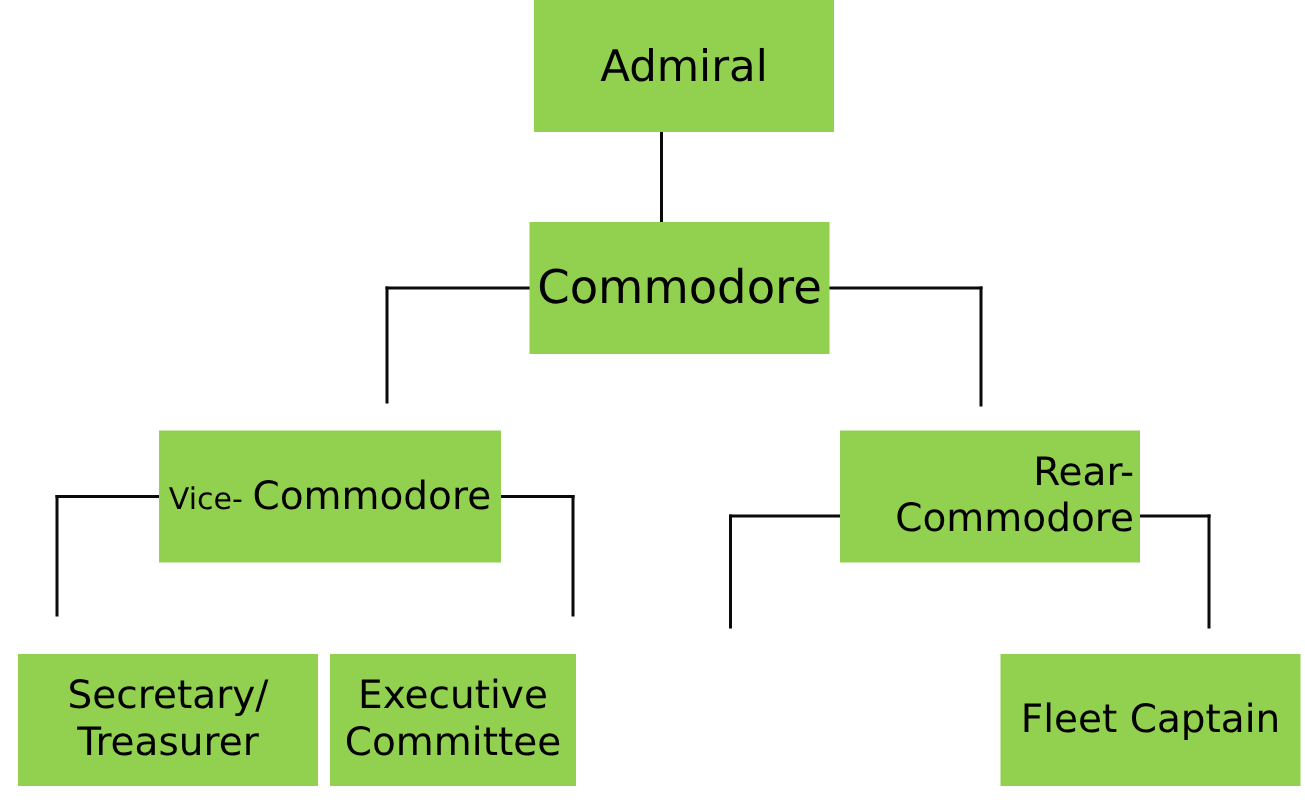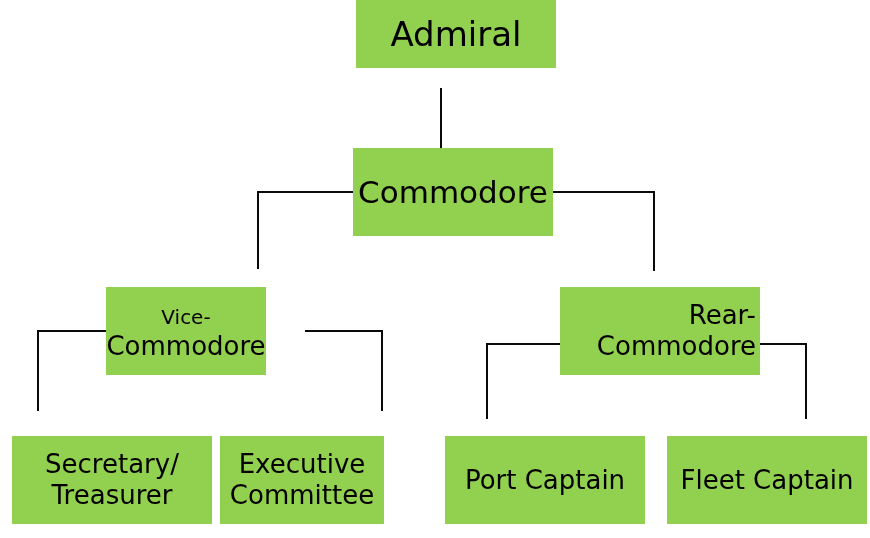"Admiral" .n-admiral { font-size: 34px -> 29px; height: 68px -> 88px }
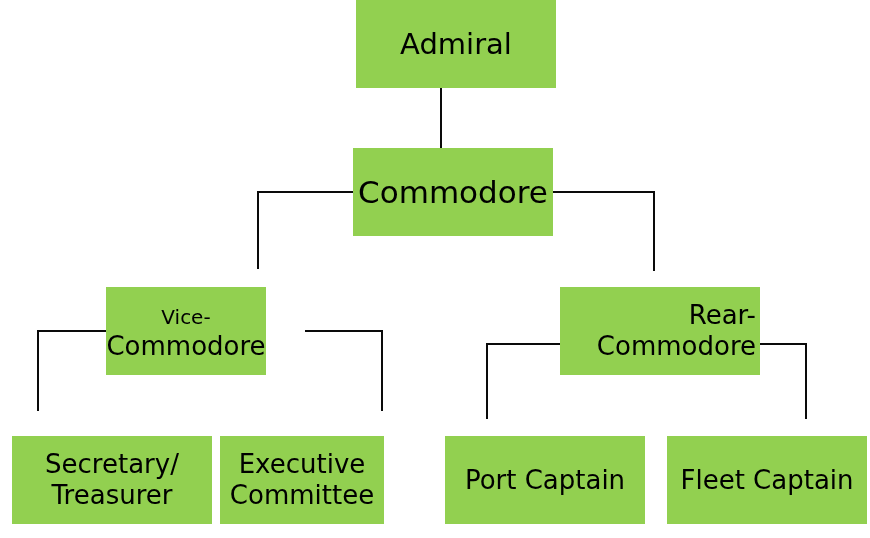"Vice- Commodore" .n-vice { width: 160px -> 228px }
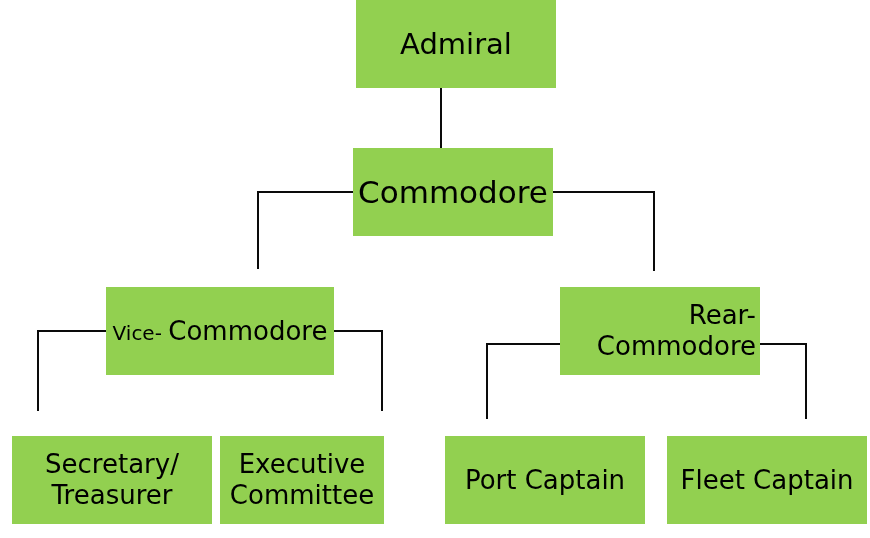"Port Captain" div.node { html: <div> <span>Port Captain</span> </div> -> none }
